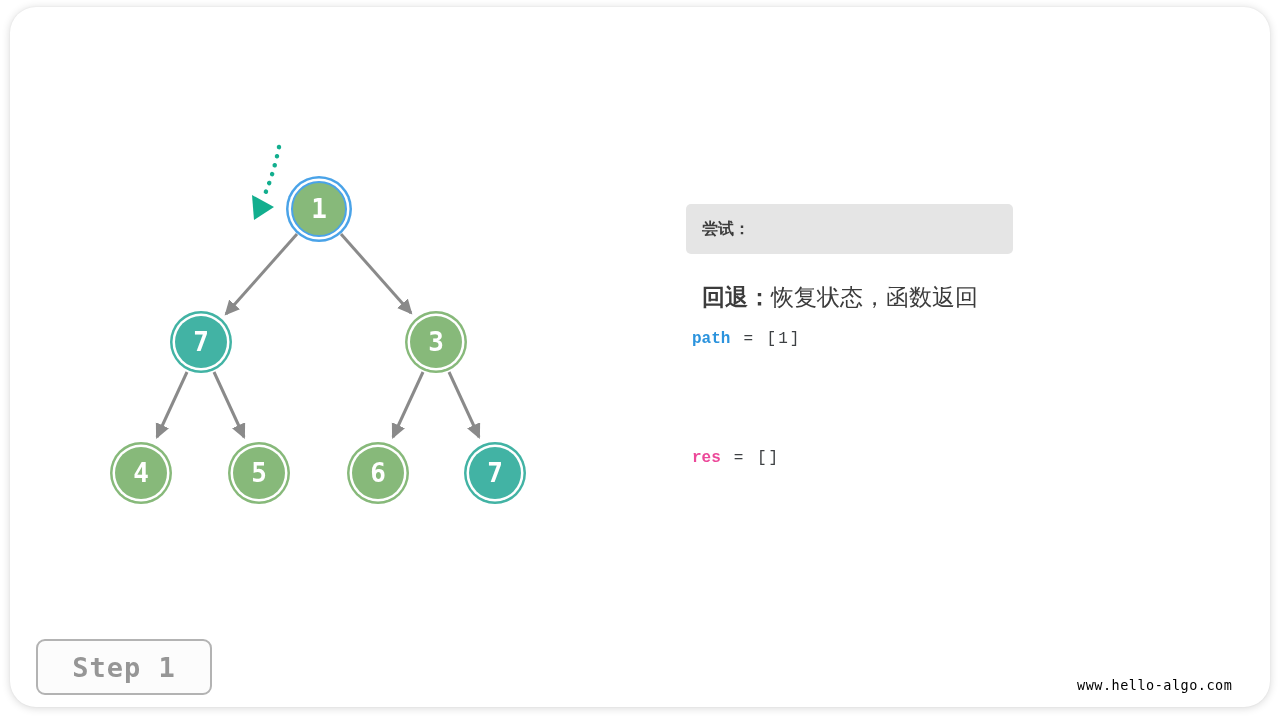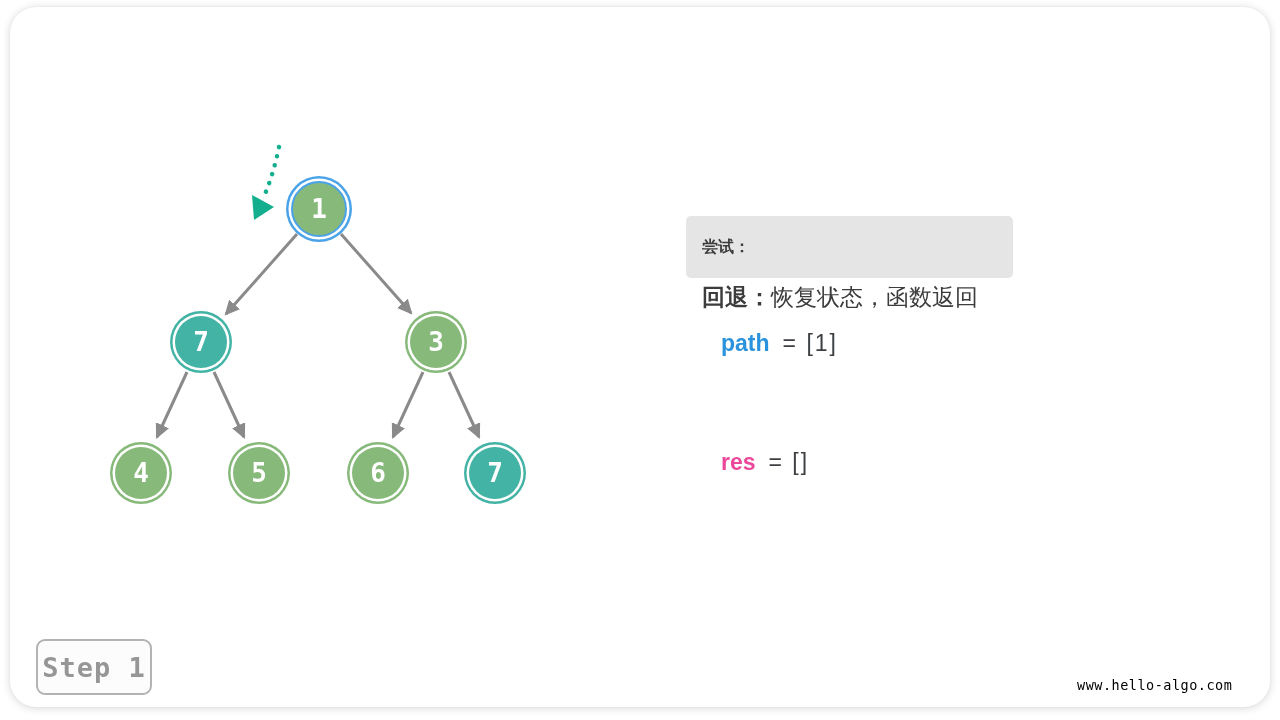"尝试：" .panel-highlight { height: 62px -> 50px; top: 216px -> 204px }
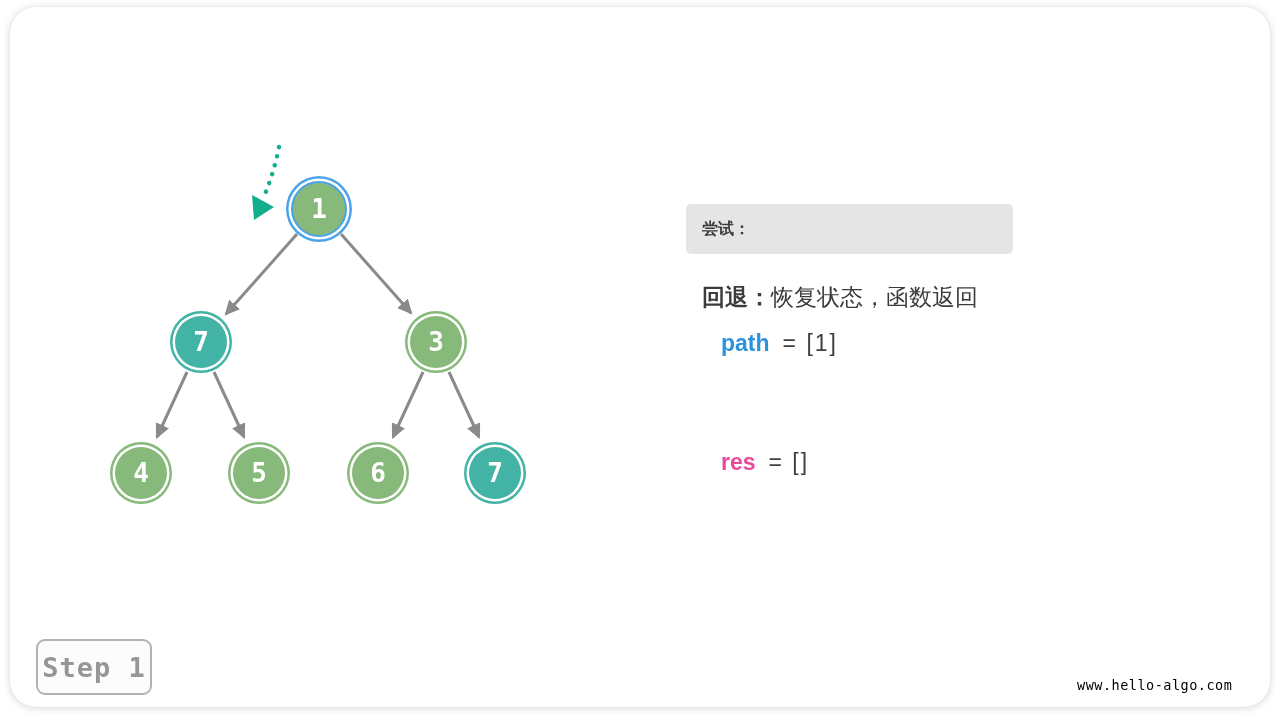"path = [1]" .code-line { font-family: Liberation Sans, sans-serif -> Liberation Mono, monospace; font-size: 23px -> 16px; left: 721px -> 692px }
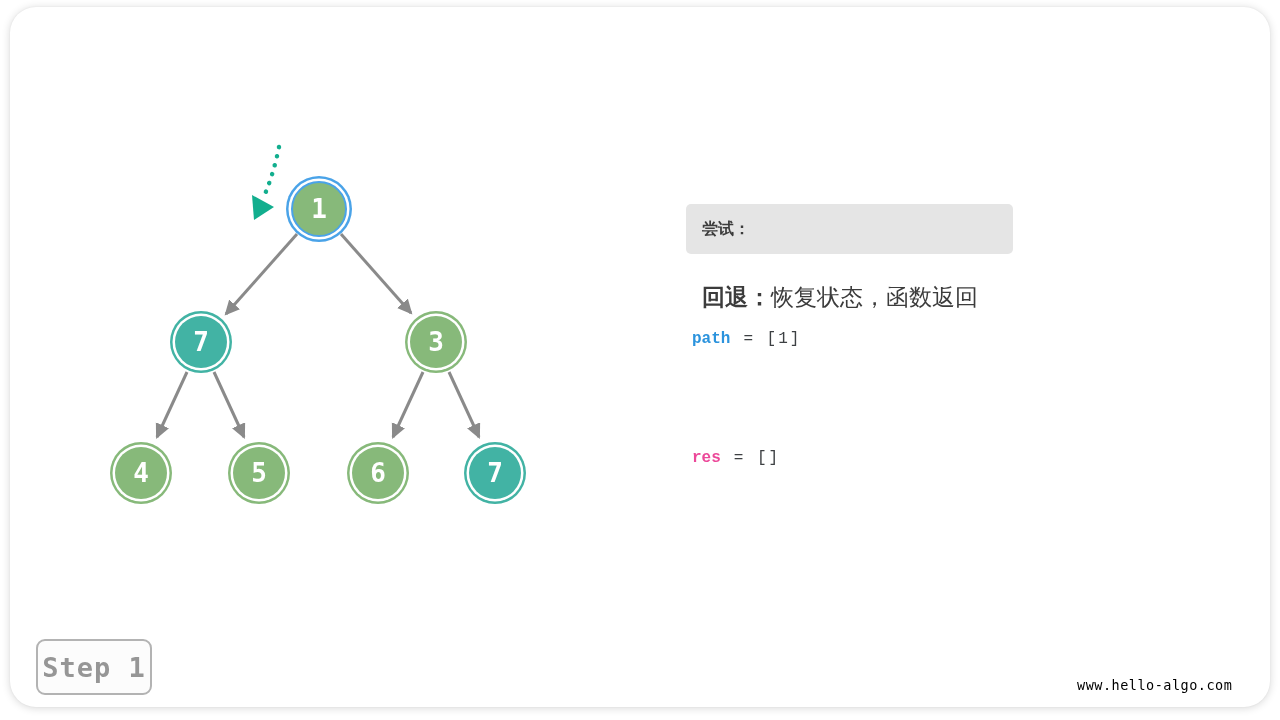"Step 1" .step-badge { width: 116px -> 176px }
